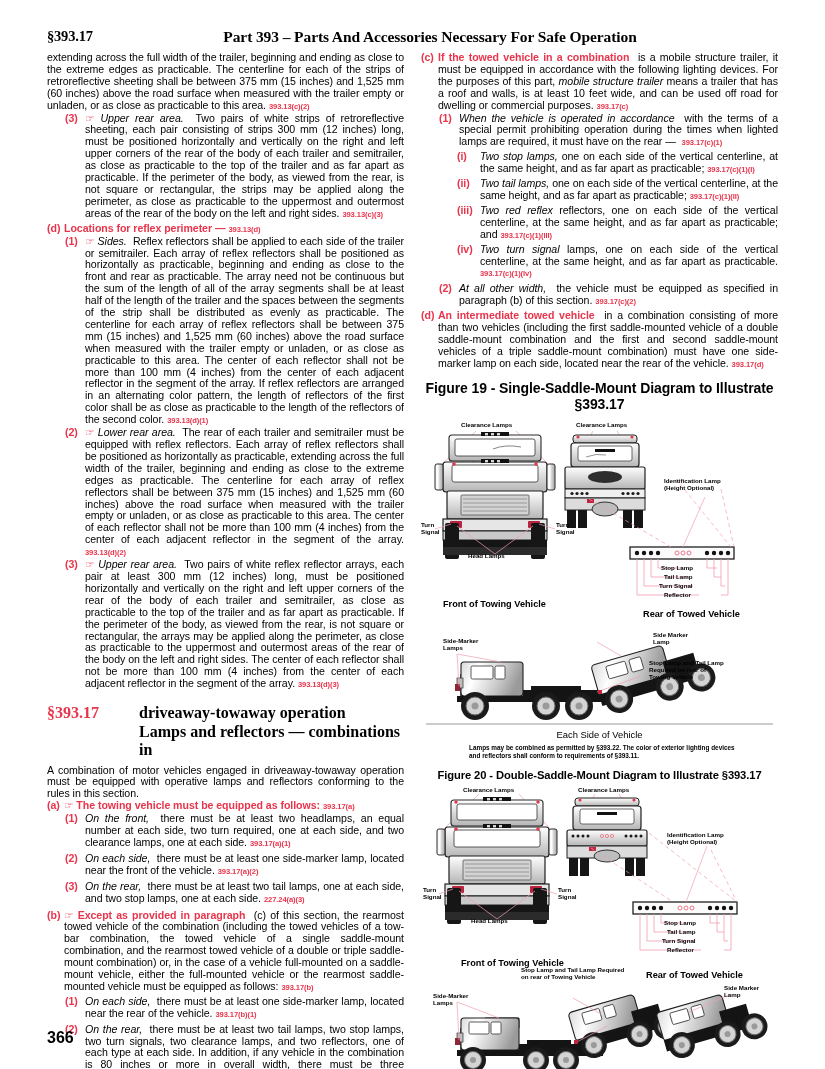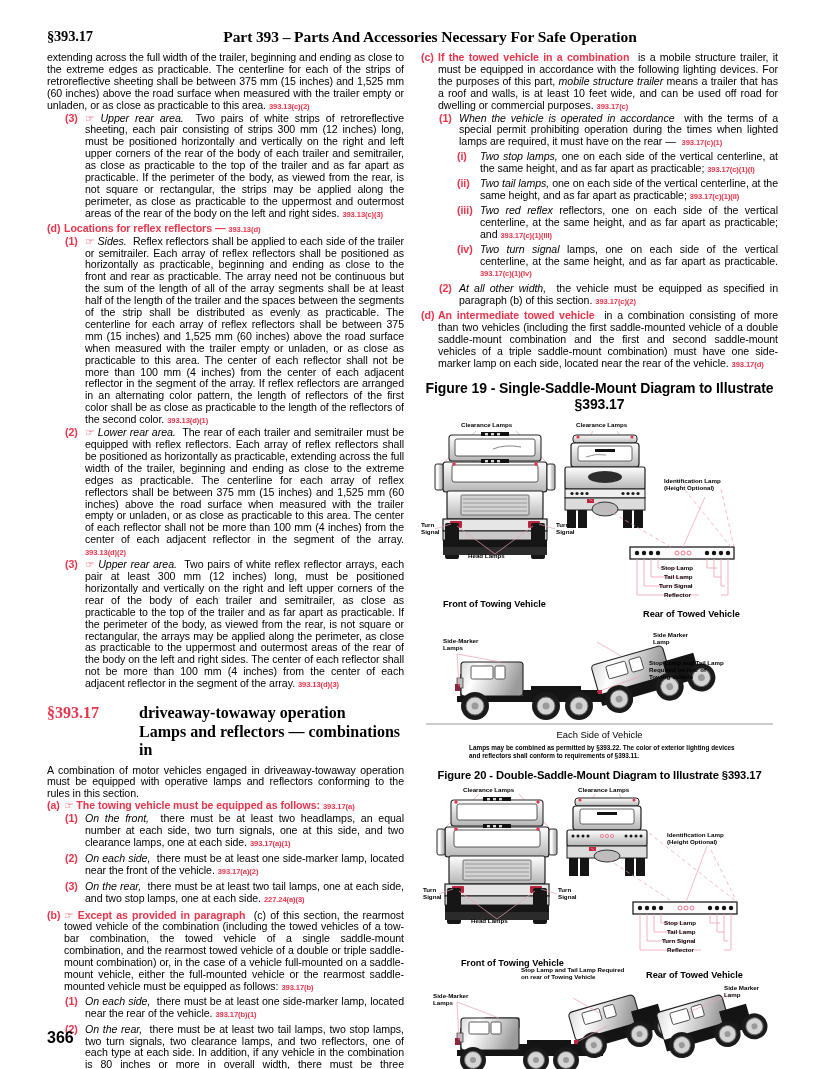"Locations for reflex reflectors —" span.redbold { text: reflectors -> perimeter }
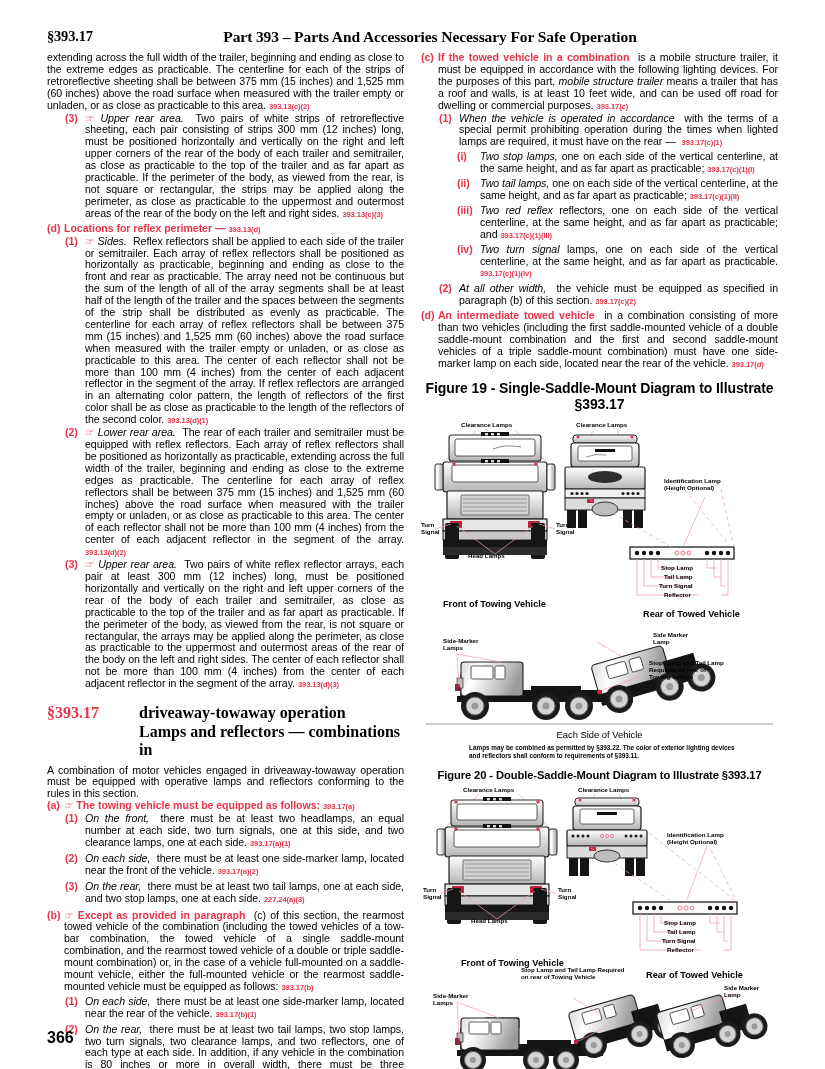"there must be at least two headlamps," span { text: signals, one at this -> required, one at each }
